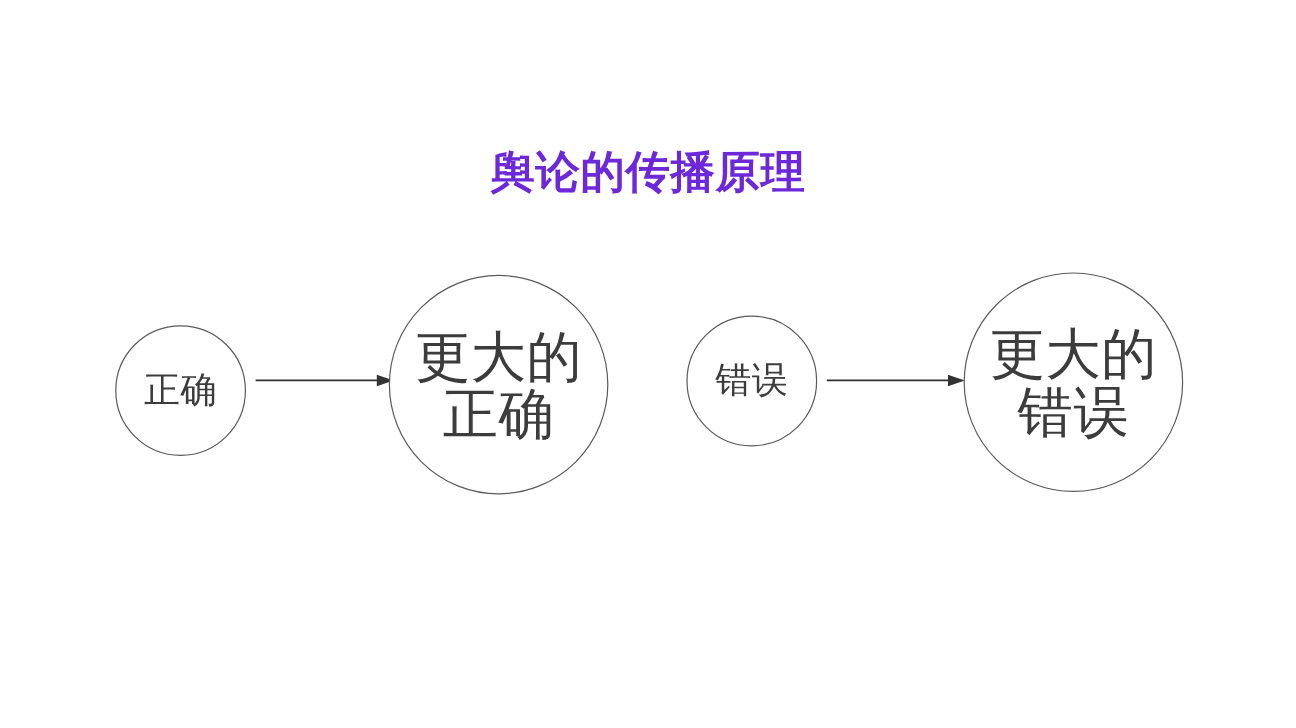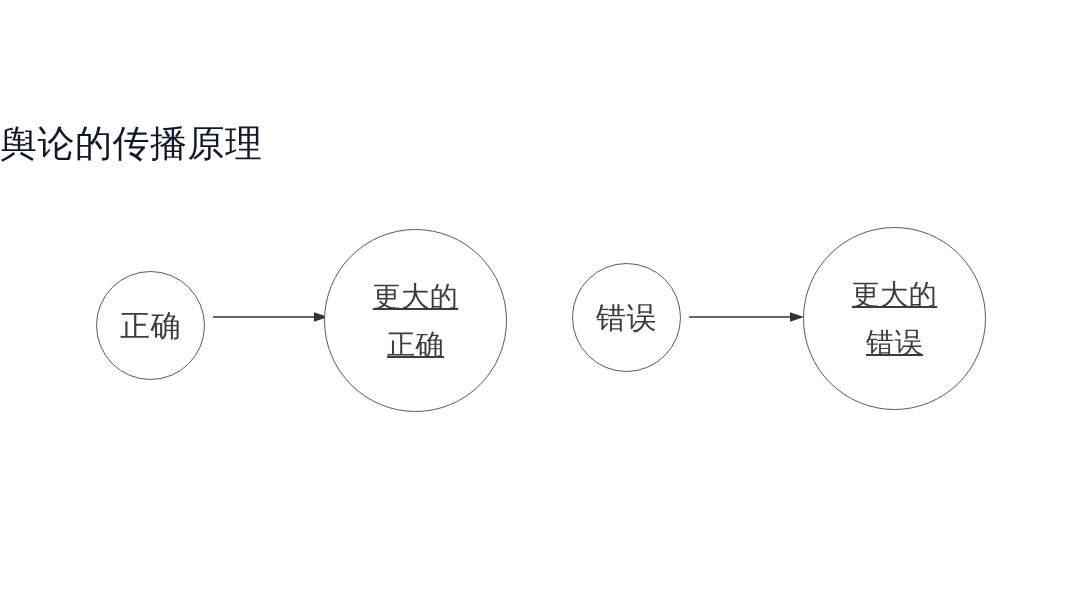"舆论的传播原理" .diagram-title { color: #0f172a -> #6d28d9; font-weight: normal -> bold; text-align: left -> center }
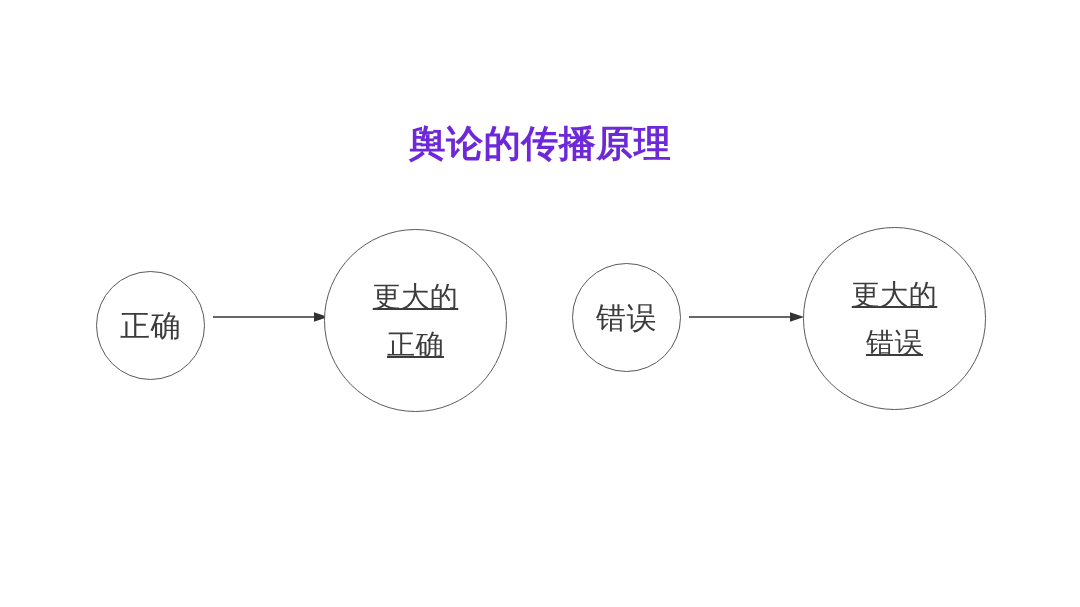"更大的" .node-large .node-label { font-size: 28px -> 46px; text-decoration: underline -> none }
